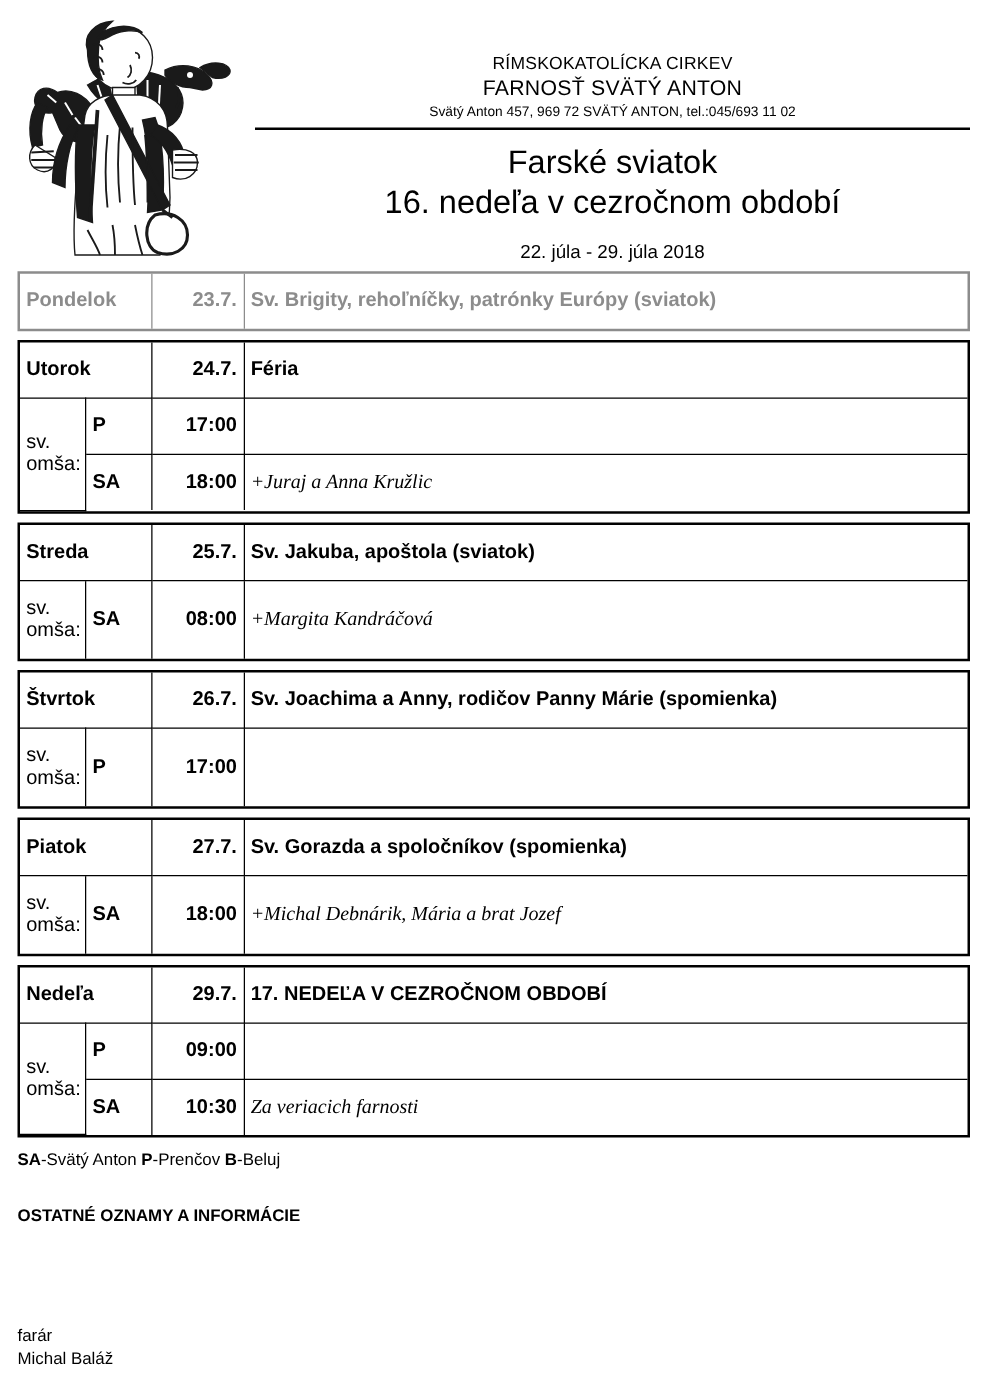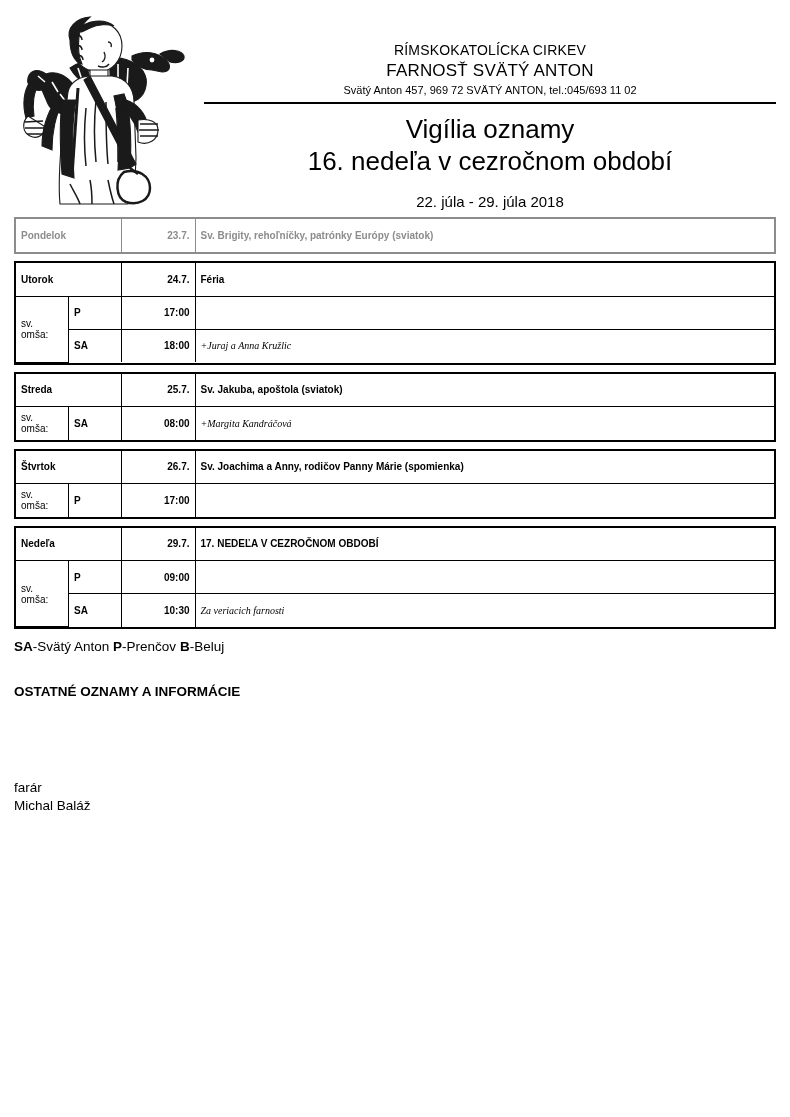"Vigília oznamy" div.doc-title { text: Vigília oznamy -> Farské sviatok }
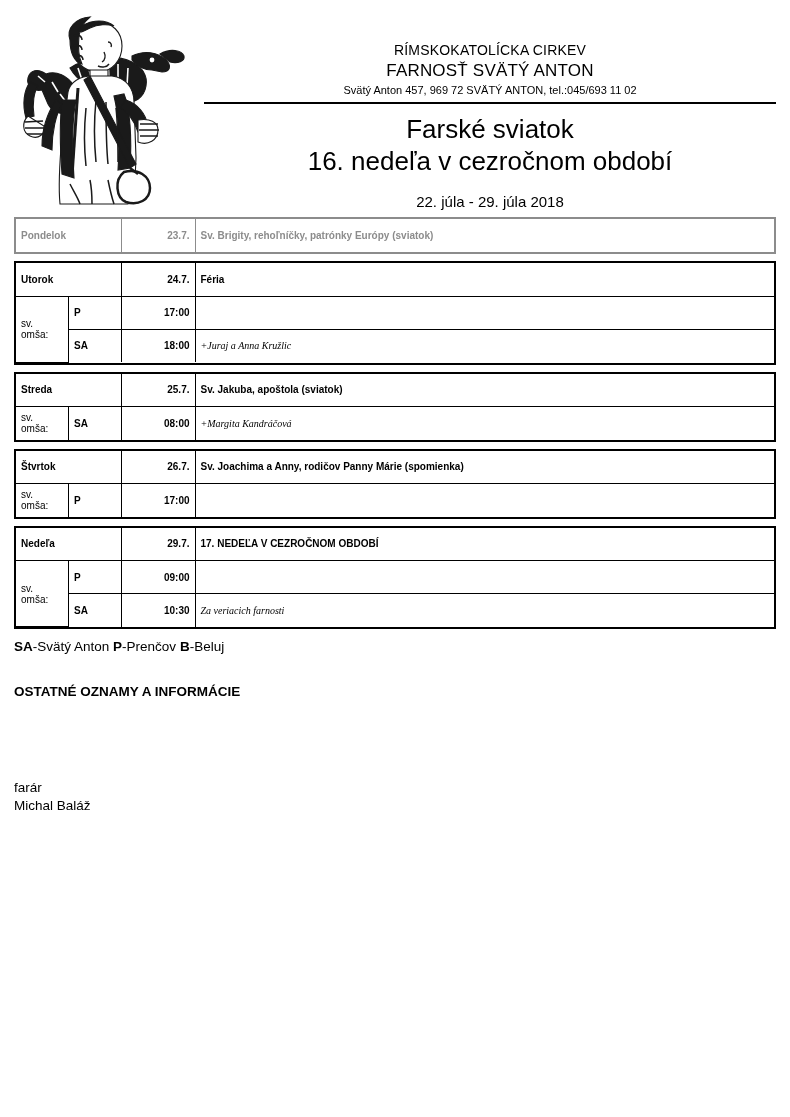"Pondelok" .day-block td { font-size: 10px -> 16px; height: 33px -> 21px; padding: 1px 5px -> 13px 5px }
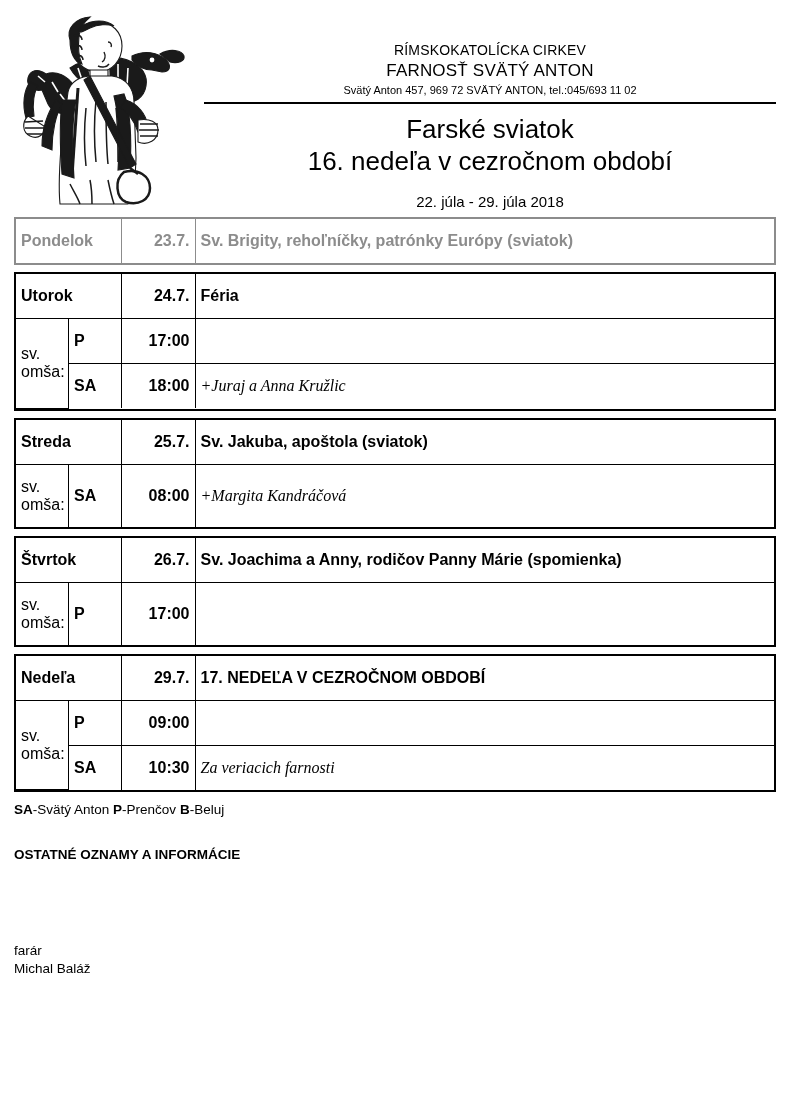"Piatok" div.day-block { html: none -> <div> <table> <tbody> <tr> <td>Piatok</td> <td>27.7.</td> <td>Sv. Gorazda a spoločníkov (spomienka)</td> </tr> <tr> <td>sv. omša:</td> <td>SA</td> <td>18:00</td> <td>+Michal Debnárik, Mária a brat Jozef</td> </tr> </tbody> </table> </div> }
